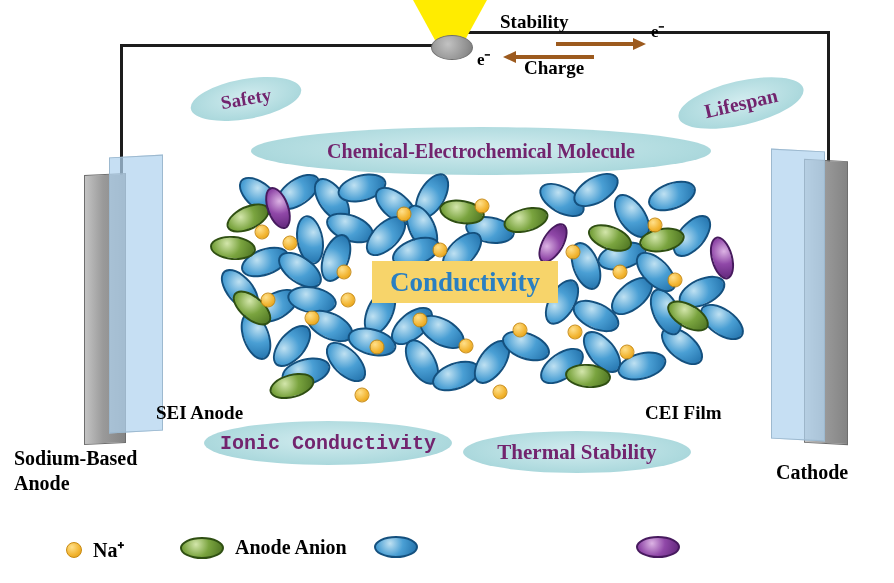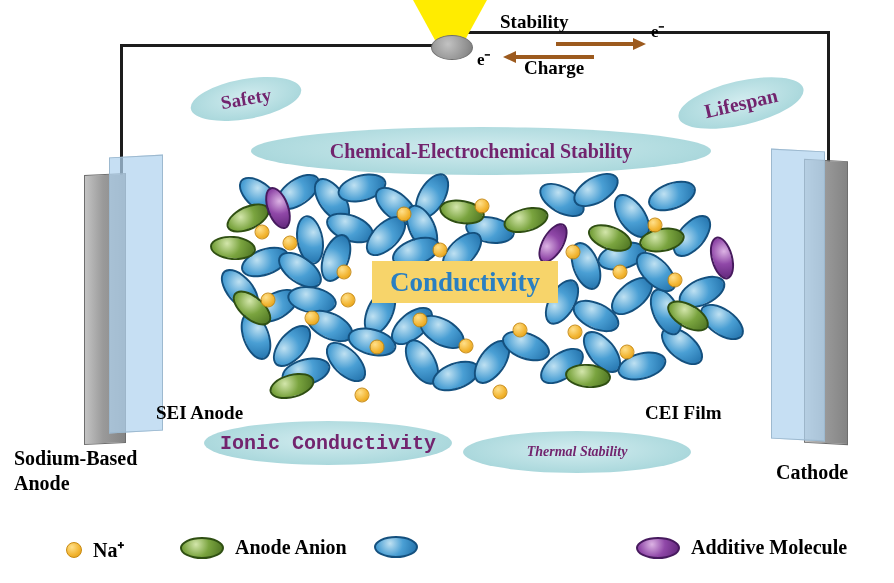"Chemical-Electrochemical Stability" span { text: Stability -> Molecule }
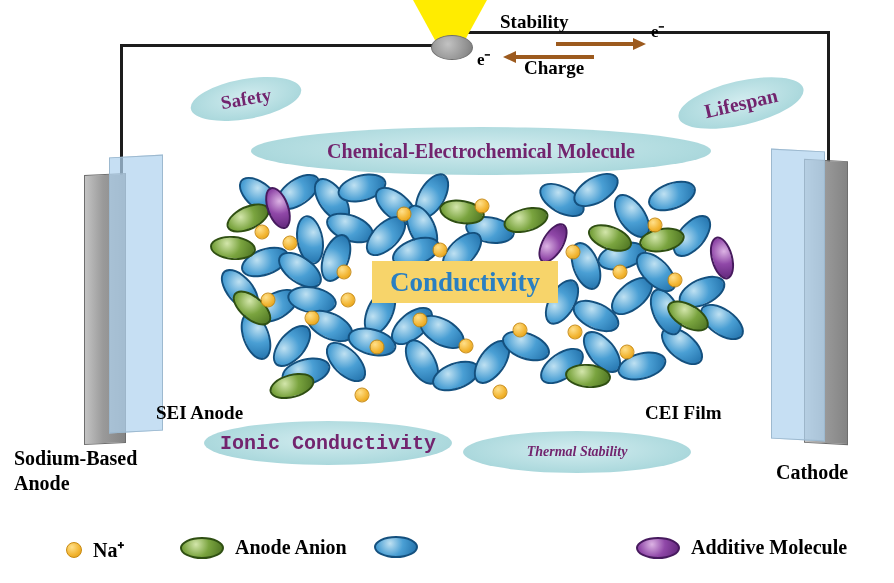"Thermal Stability" span { font-size: 14px -> 21px; font-style: italic -> none }
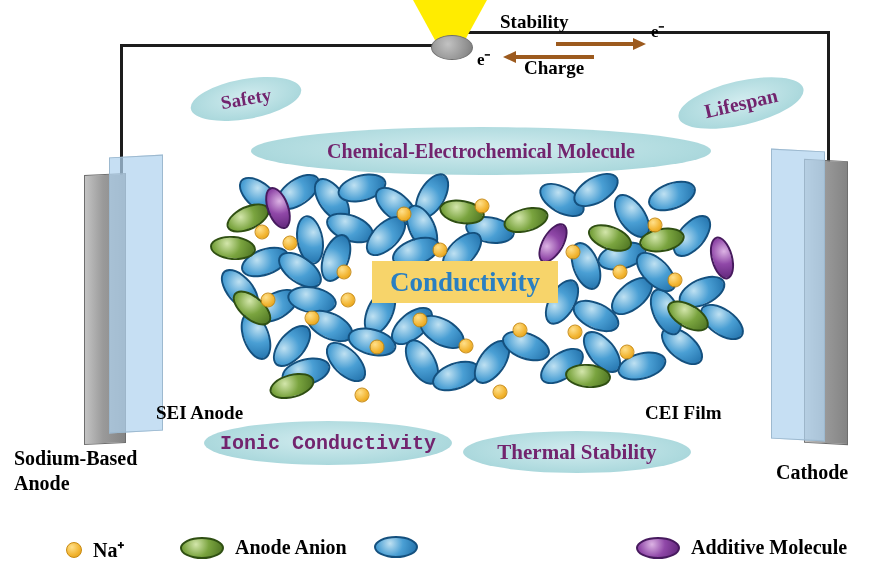"Additive Molecule" span.txt { html: <span>Additive Molecule</span> -> none }
